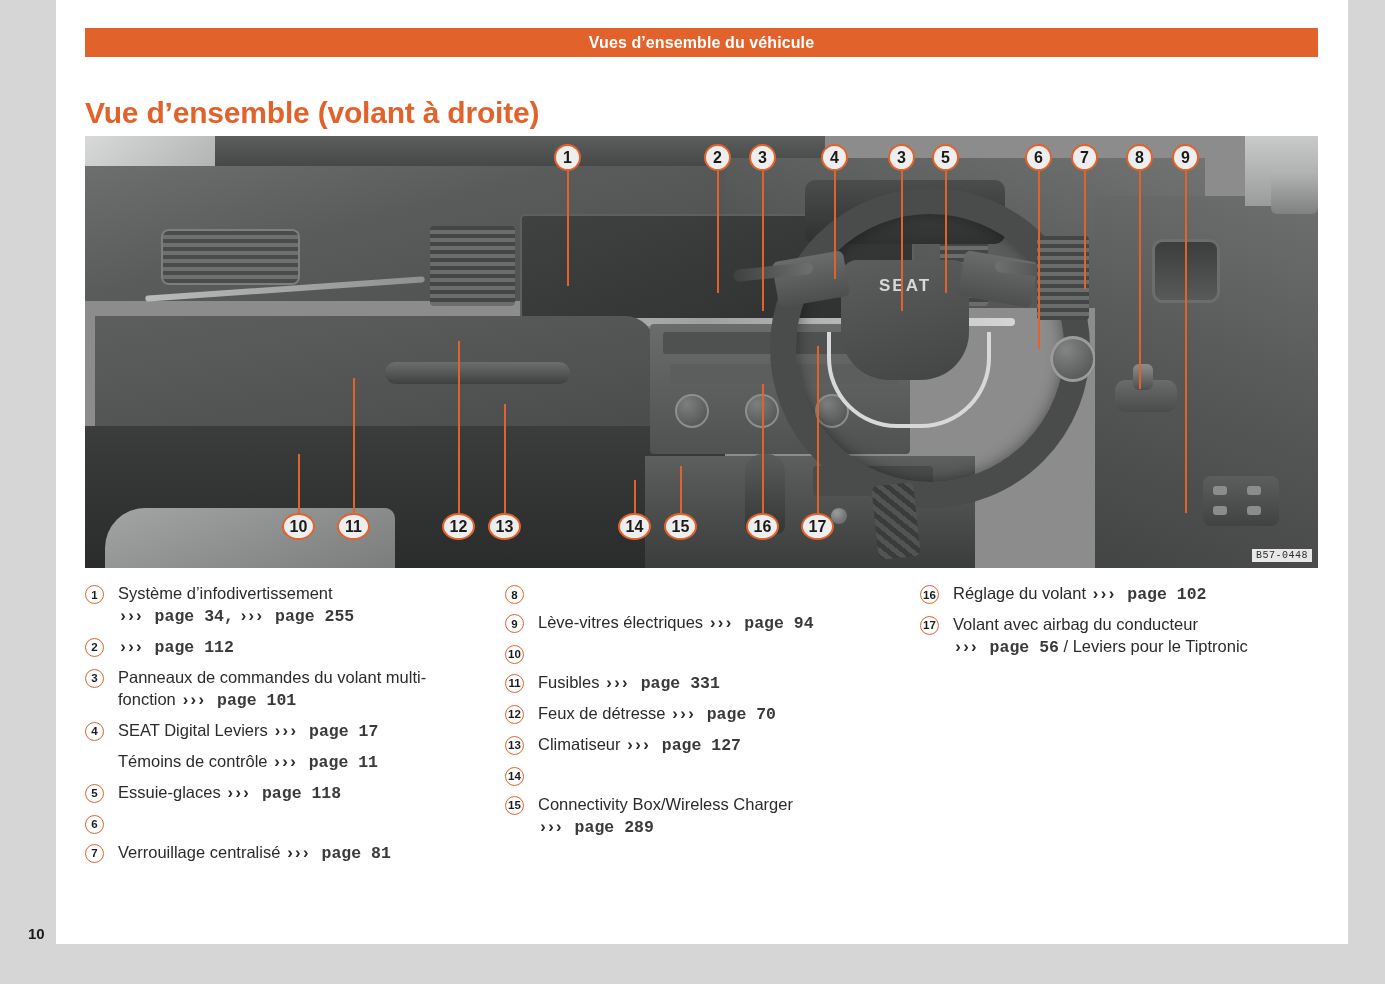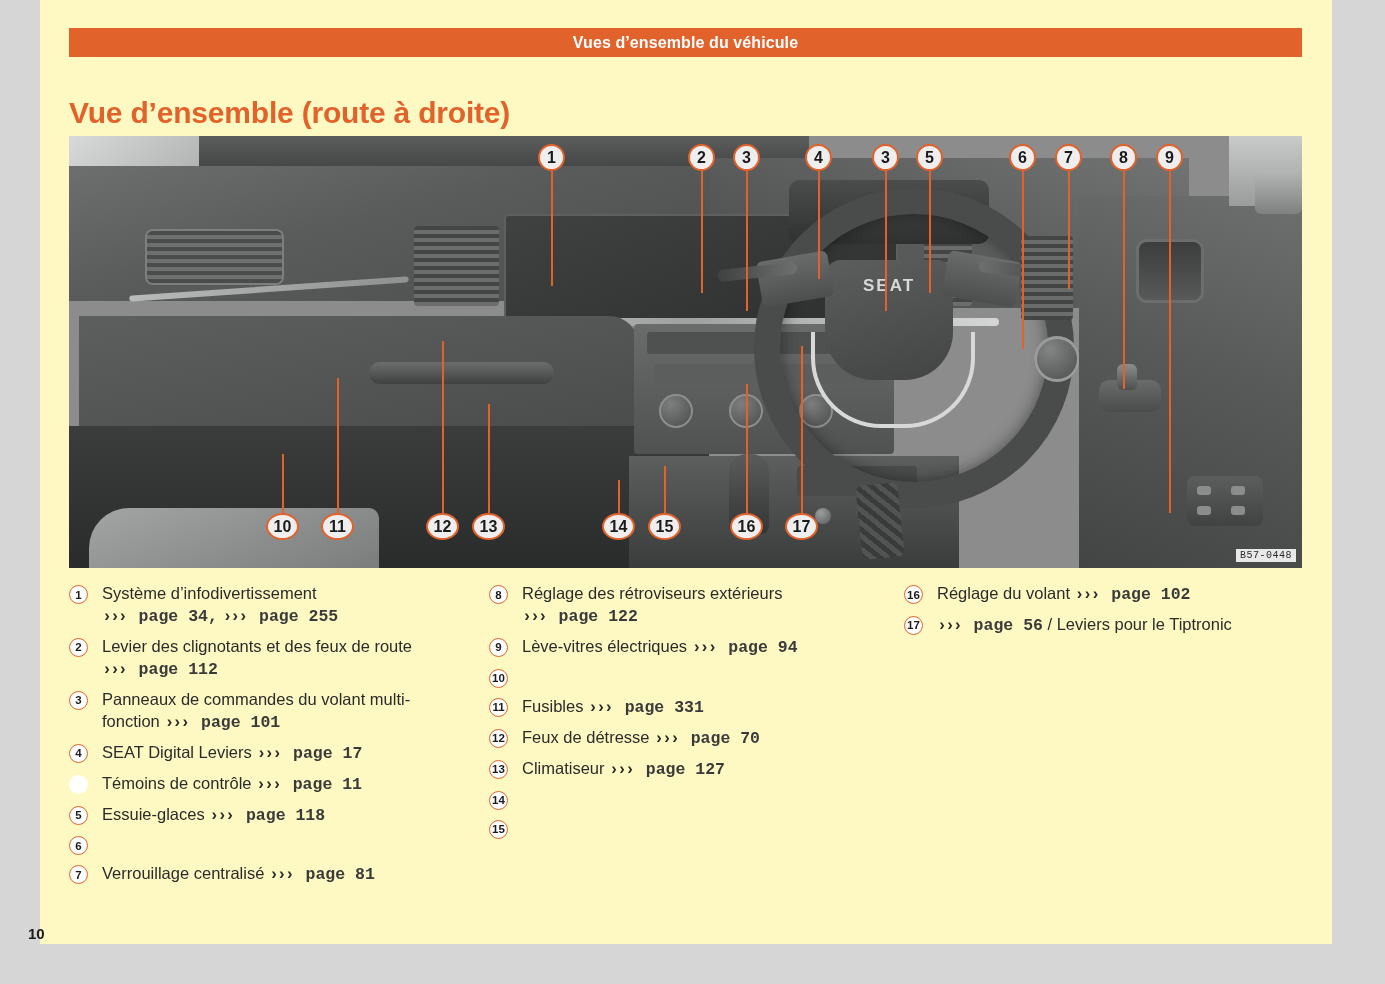"Vues d’ensemble du véhicule" .page-sheet { background: #fef9c3 -> #ffffff; left: 40px -> 56px }
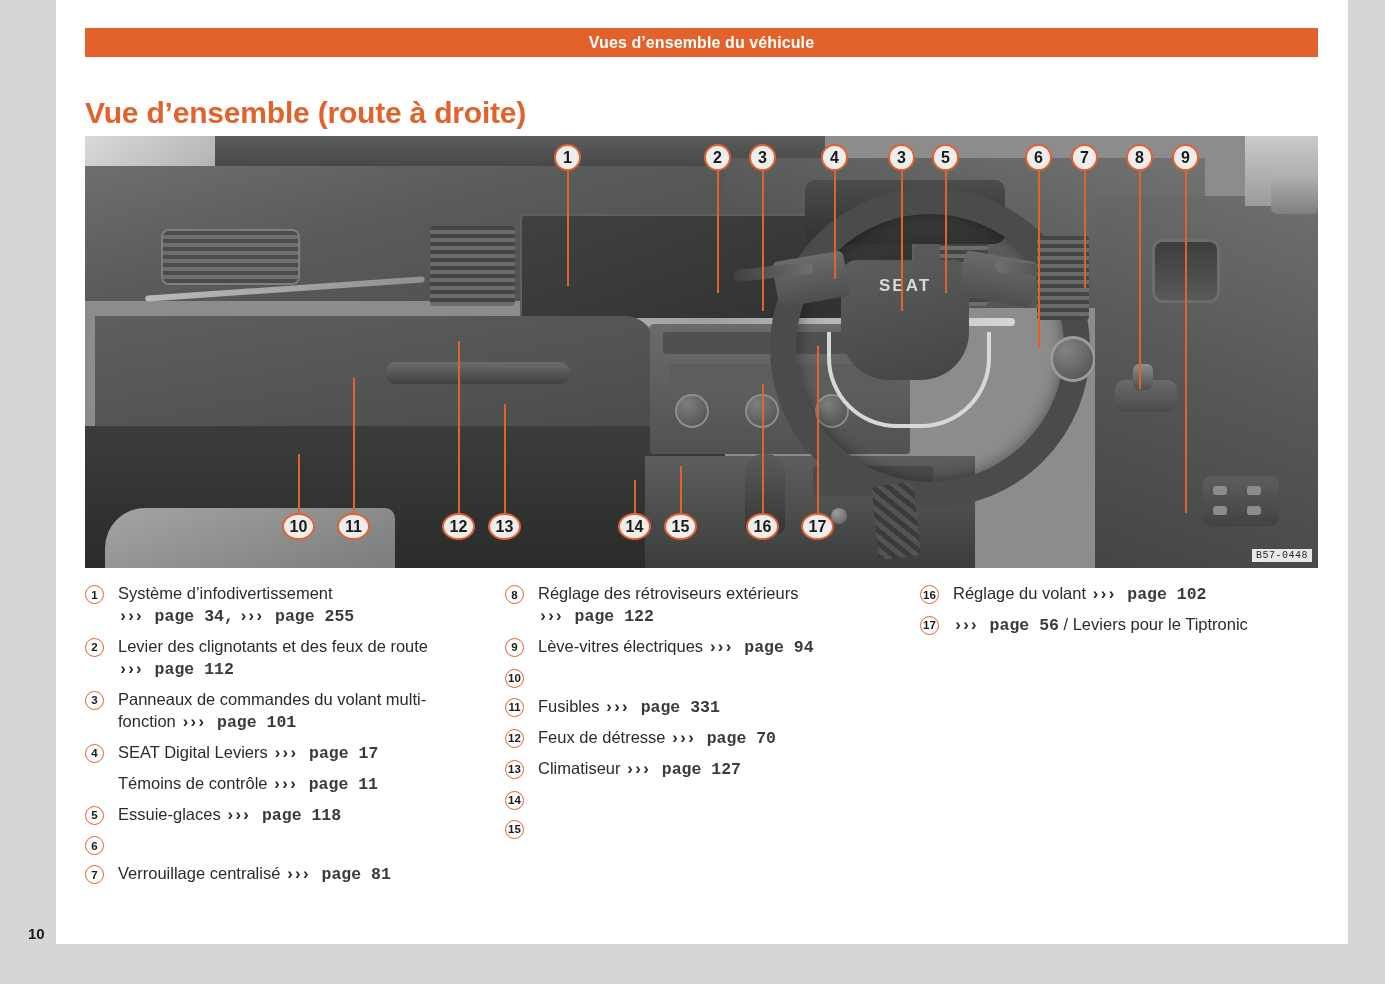"Vue d’ensemble (route à droite)" h1.section-title { text: route -> volant }
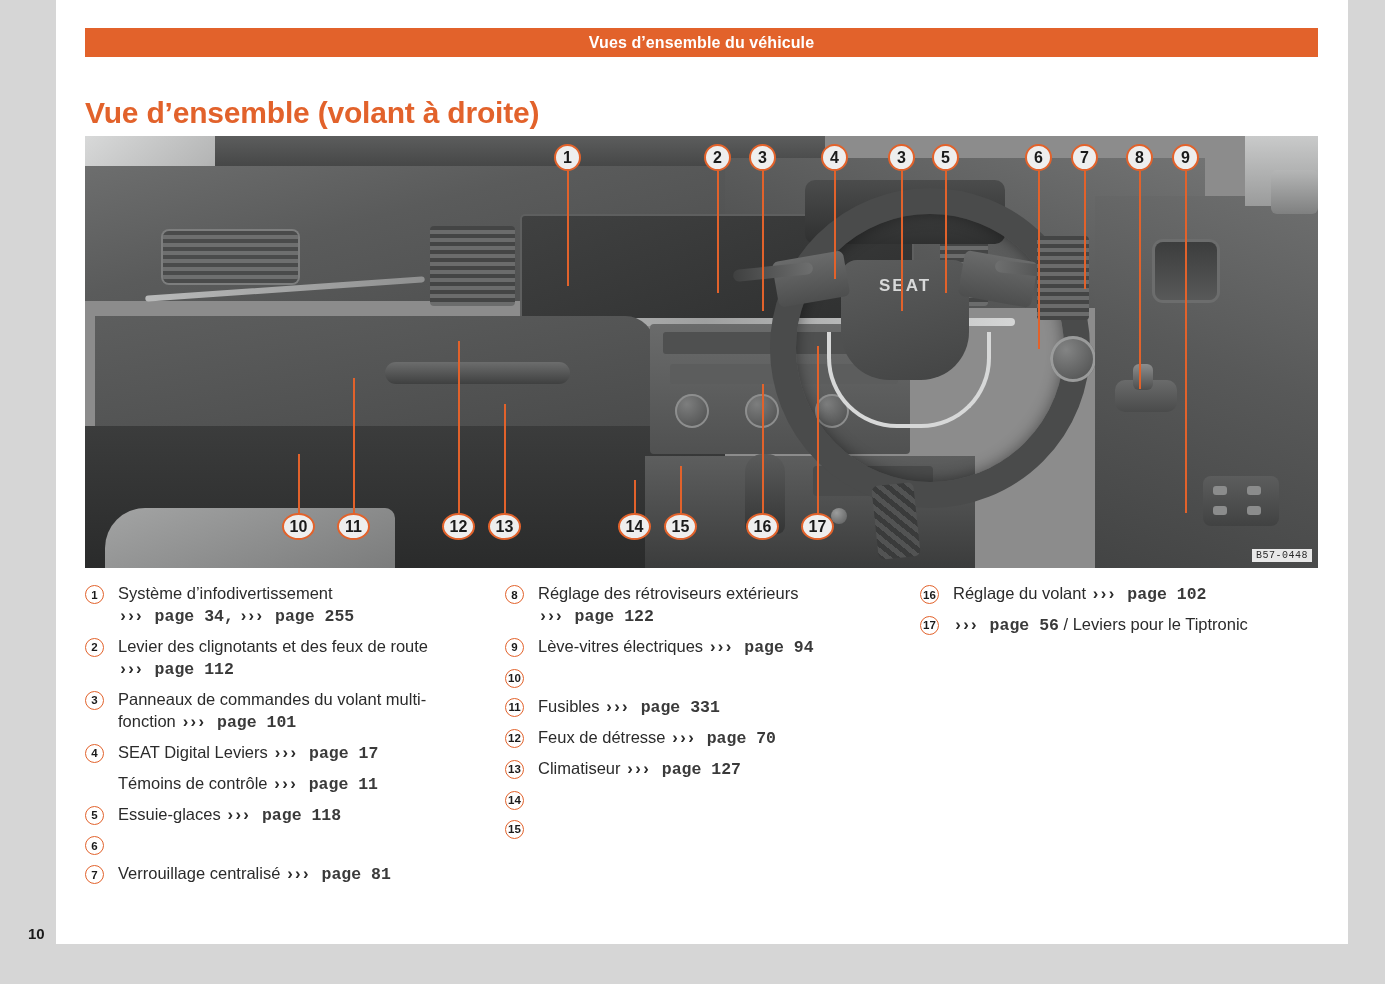"Réglage des rétroviseurs extérieurs" div.legend-text { html: <div> <div><span>Réglage des rétroviseurs extérieurs</span></div> <div><span><span>›››</span> page 122</span></div> </div> -> none }
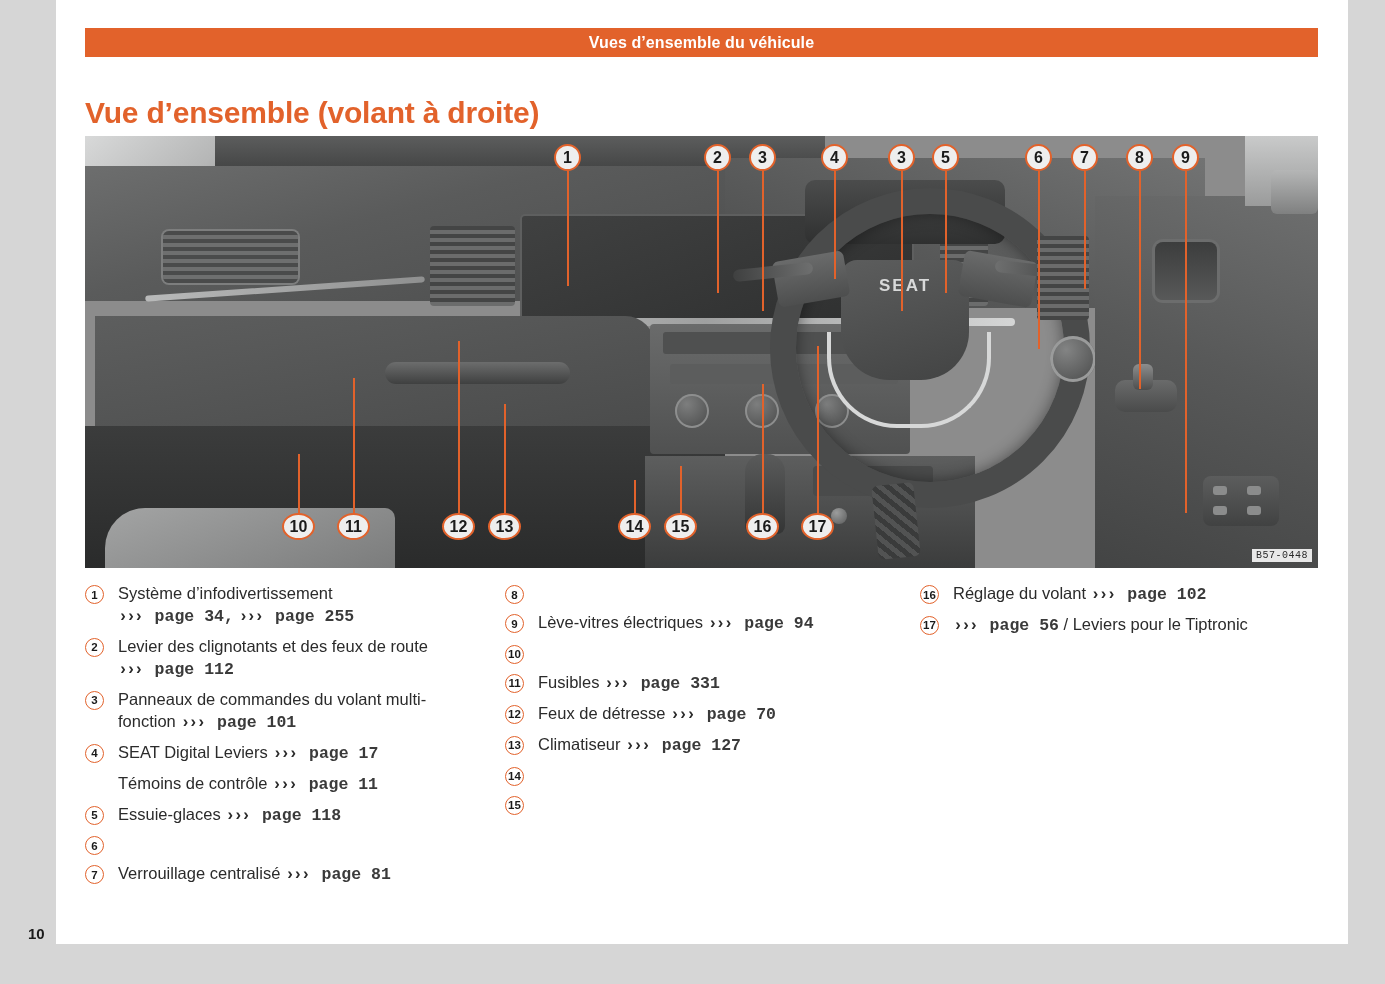"Volant avec airbag du conducteur" div { html: none -> <div><span>Volant avec airbag du conducteur</span></div> }
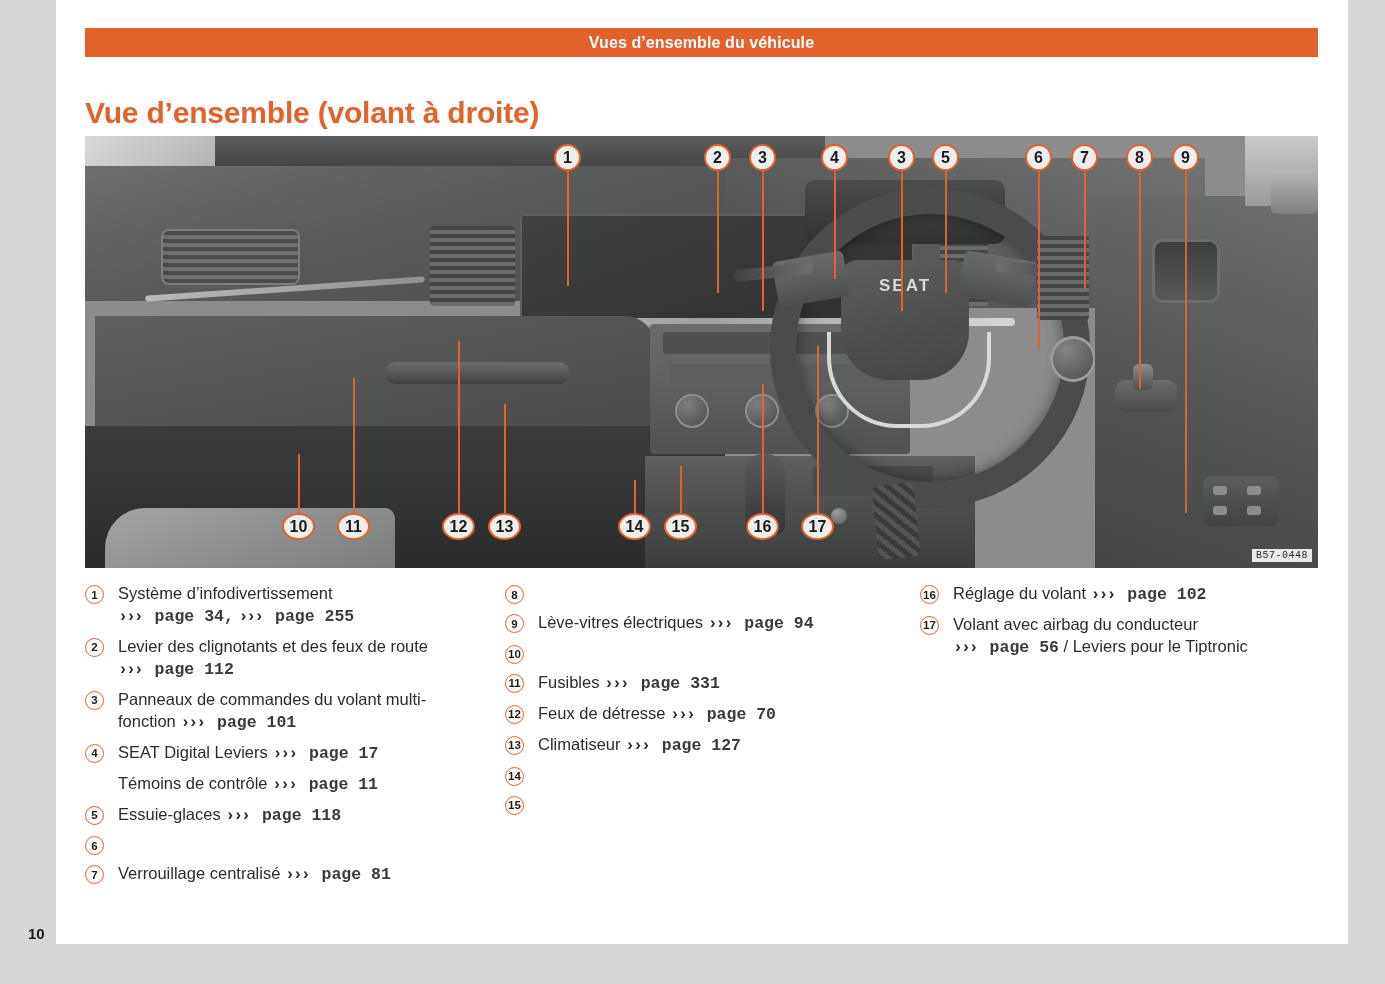"Levier des clignotants et des" div { html: <div><span>Levier des clignotants et des feux de route</span></div> -> none }
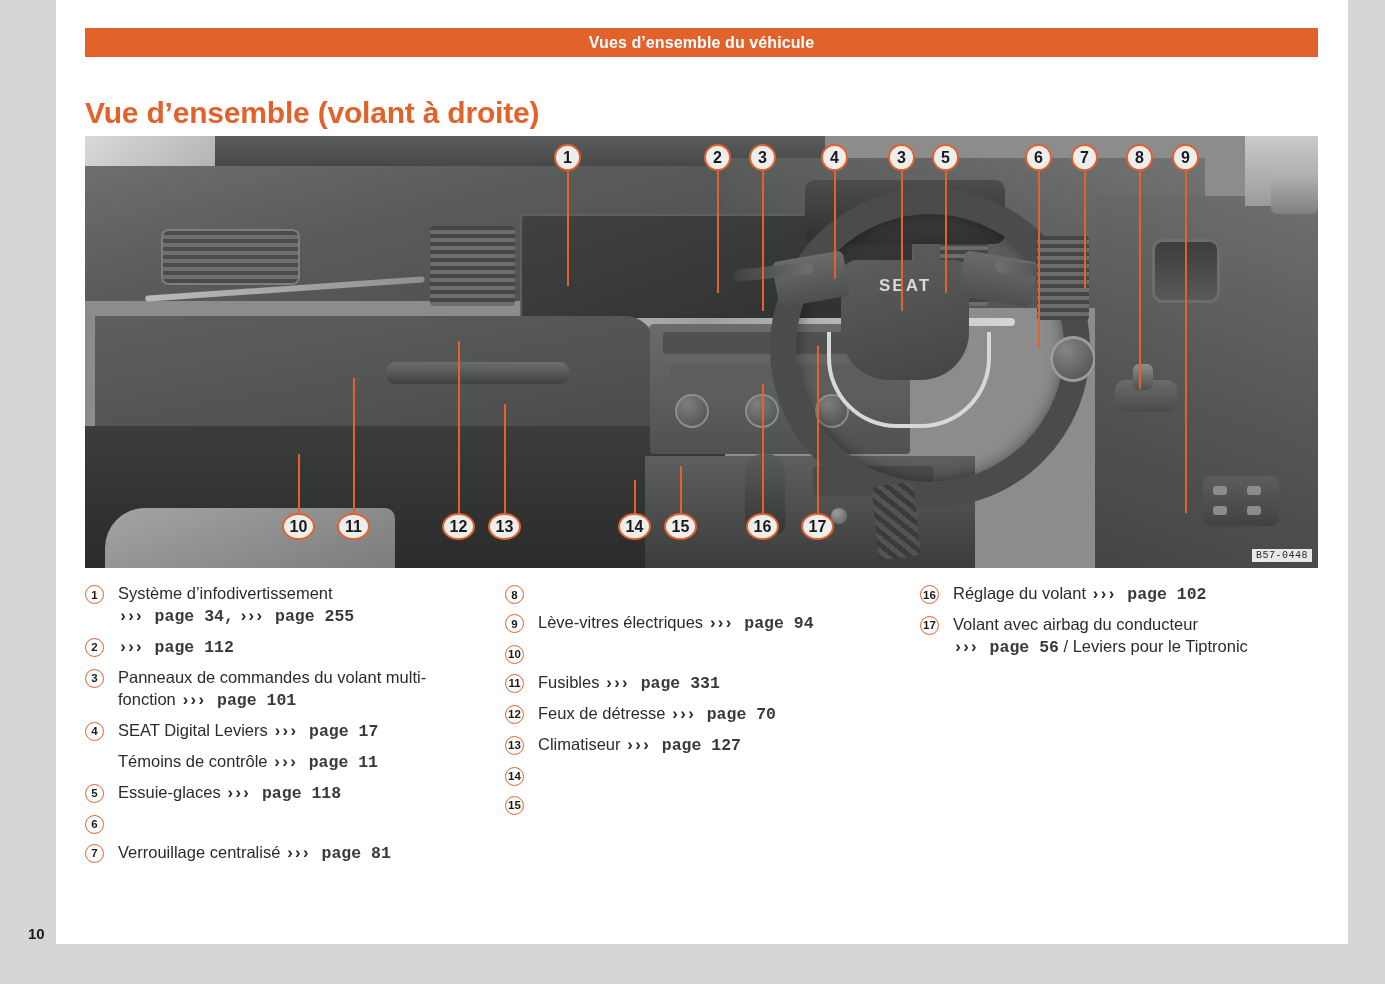"Connectivity Box/Wireless Charger" div.legend-text { html: none -> <div> <div><span>Connectivity Box/Wireless Charger</span></div> <div><span><span>›››</span> page 289</span></div> </div> }
